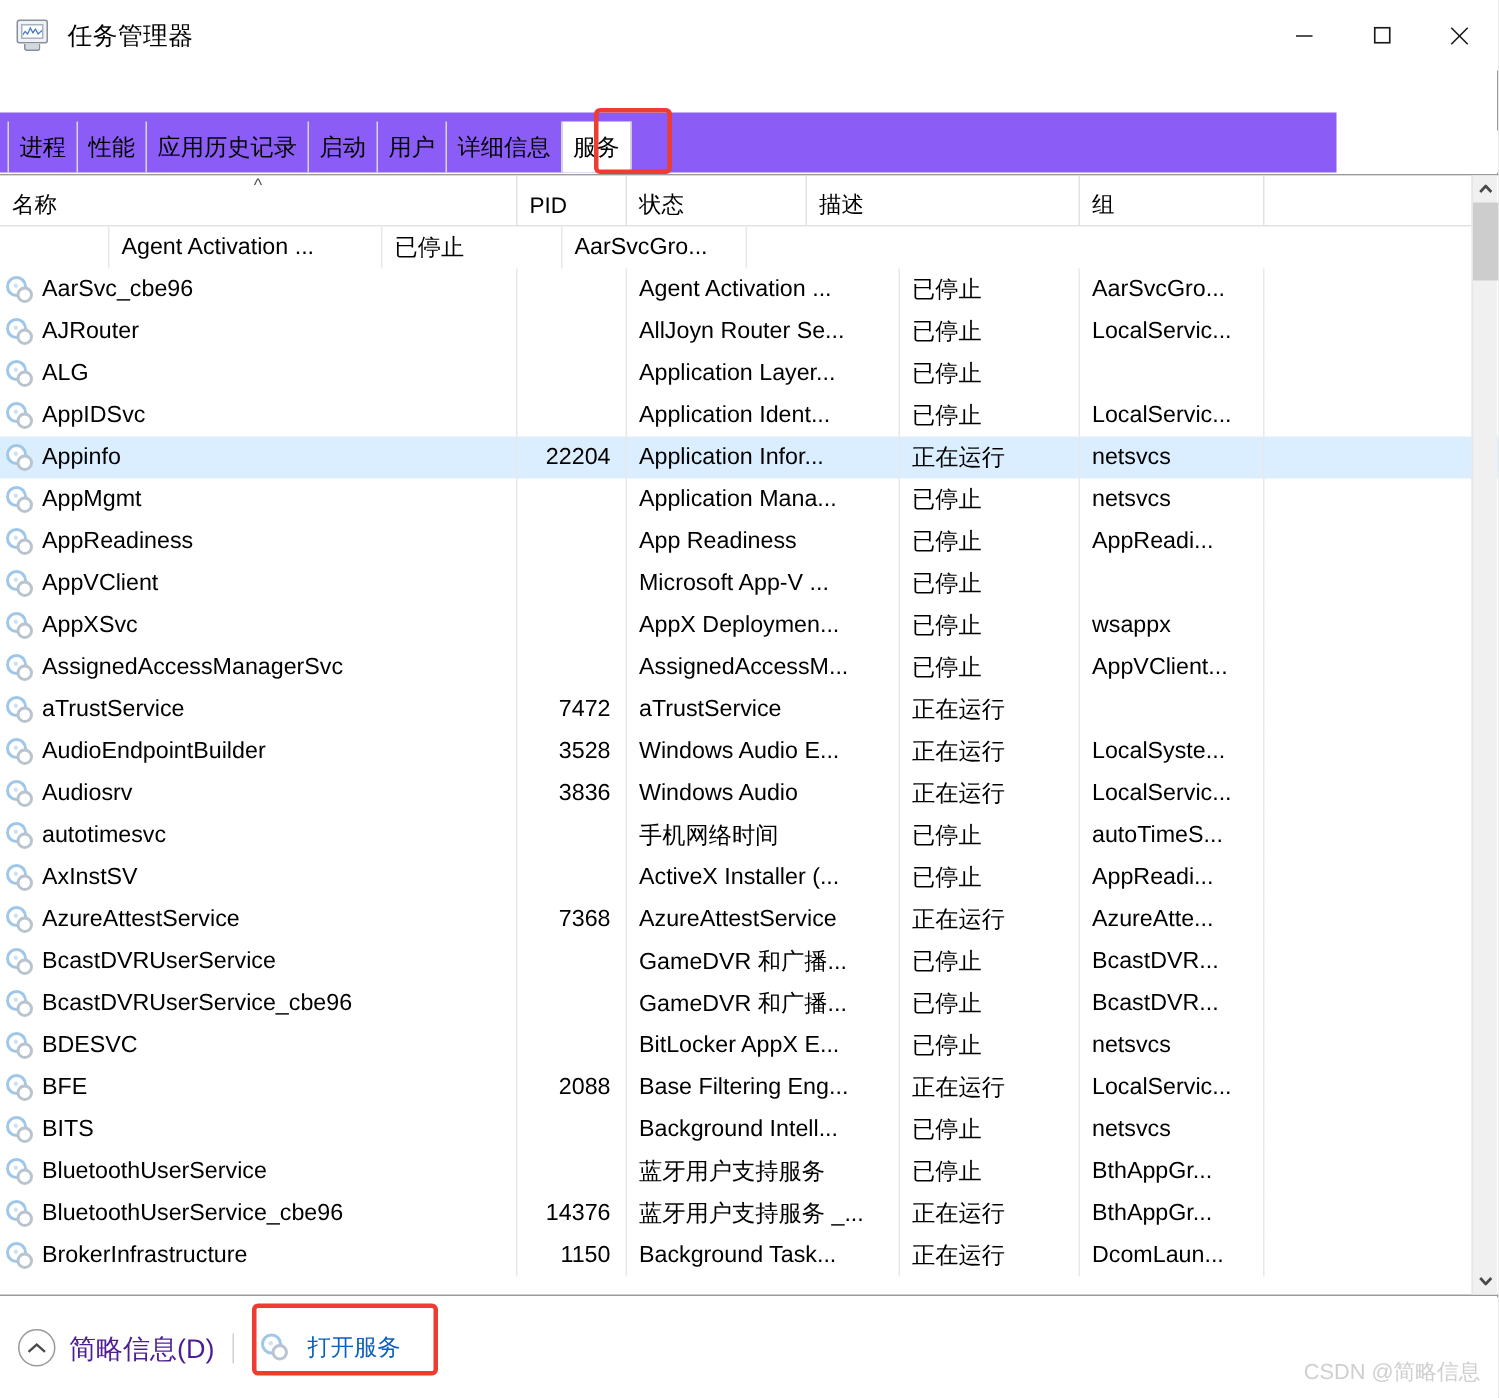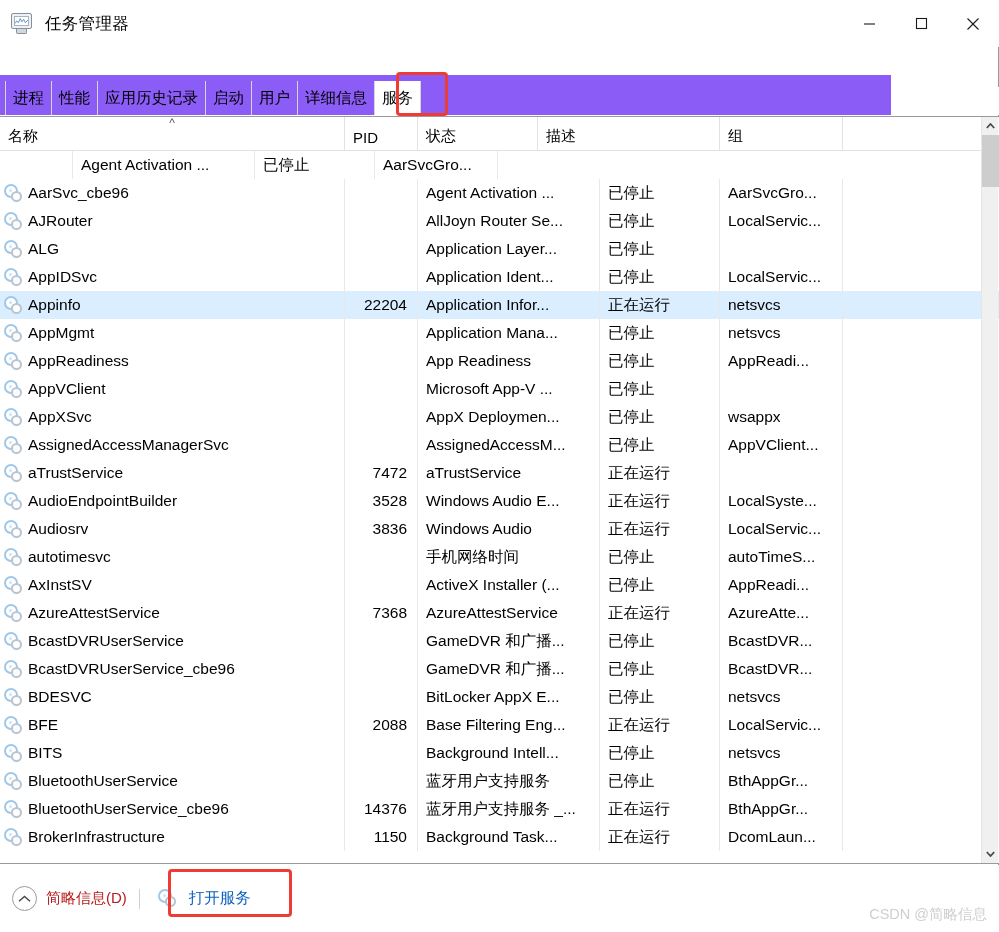"简略信息(D)" .fewer-label { color: #b91c1c -> #4c1d95; font-size: 15px -> 18px }
